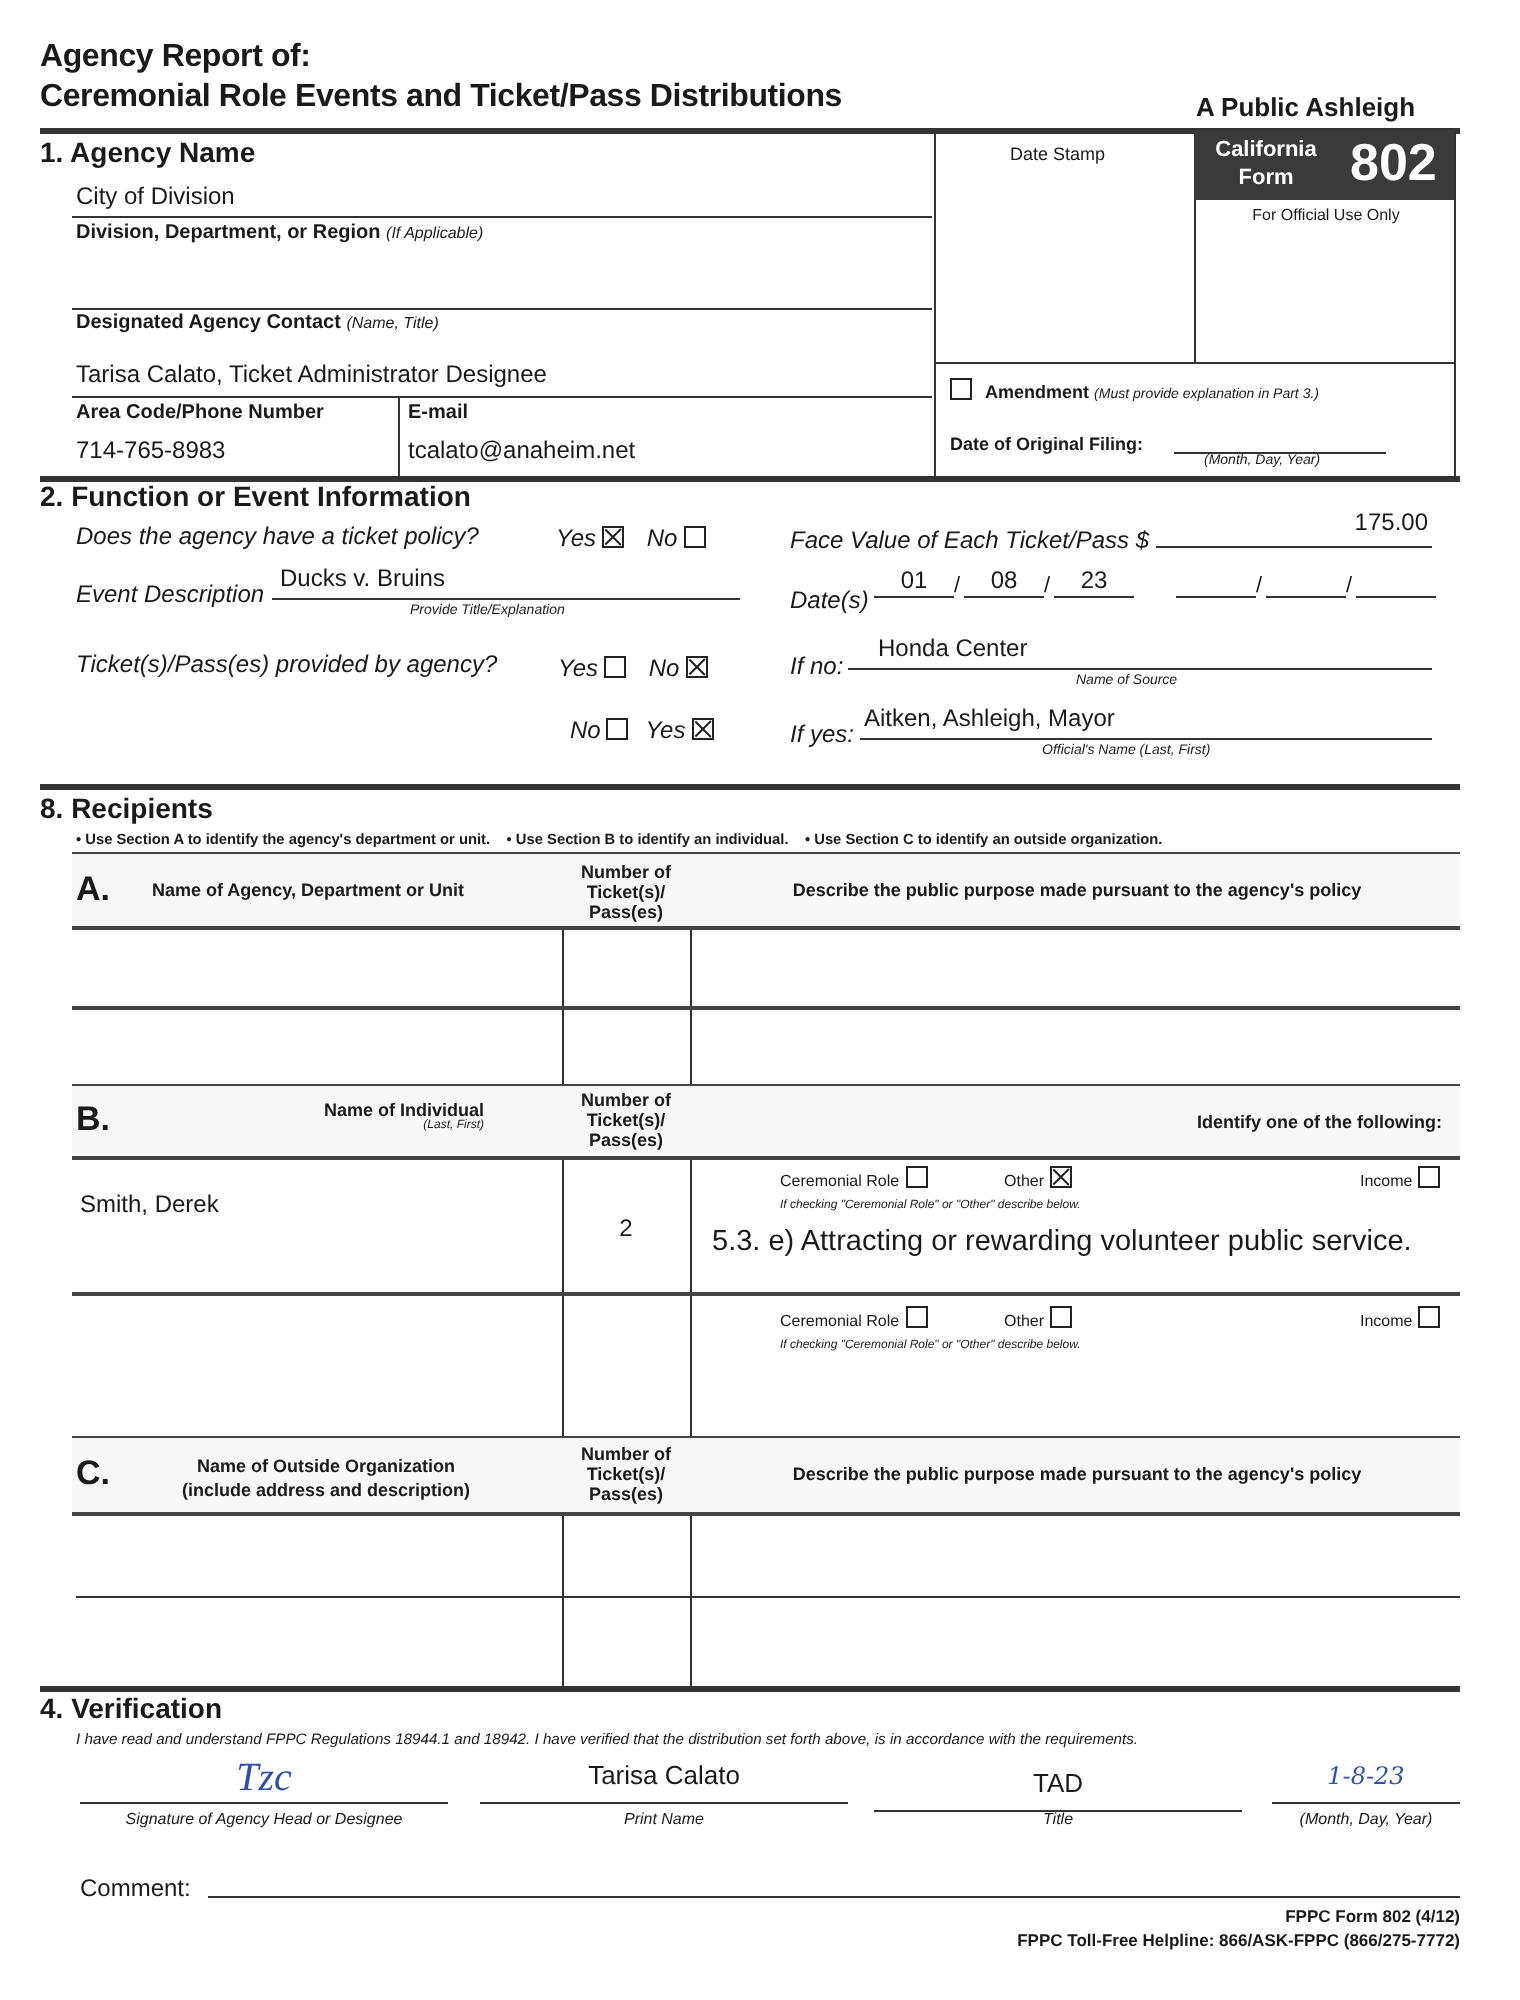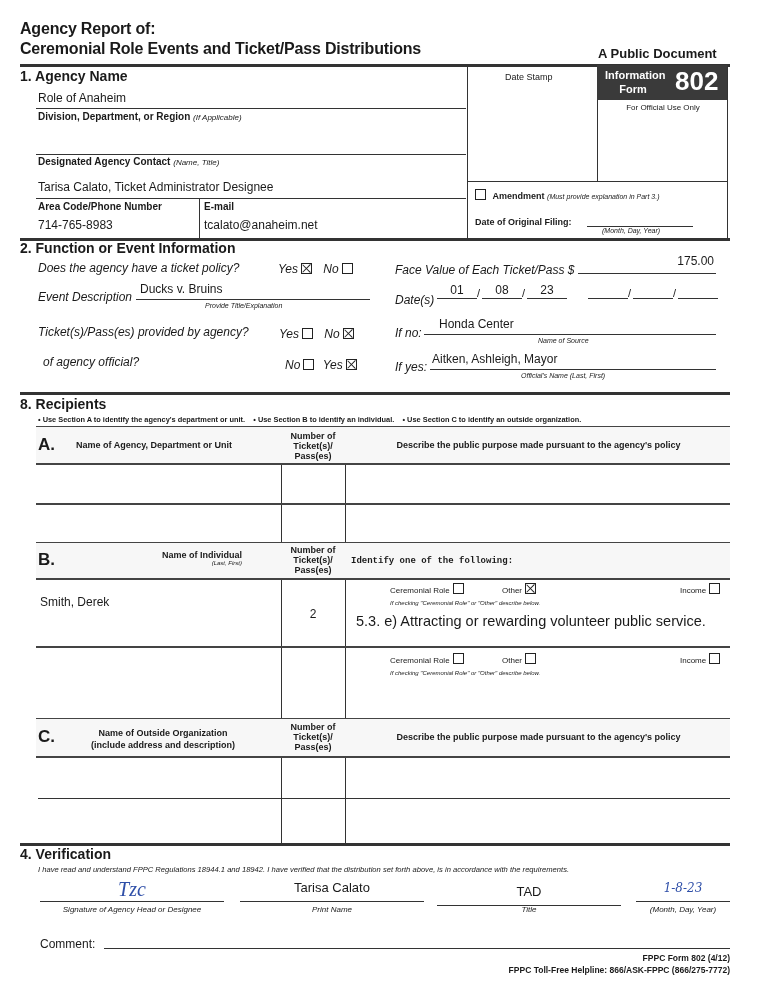"A Public Document" div.abs { text: Document -> Ashleigh }
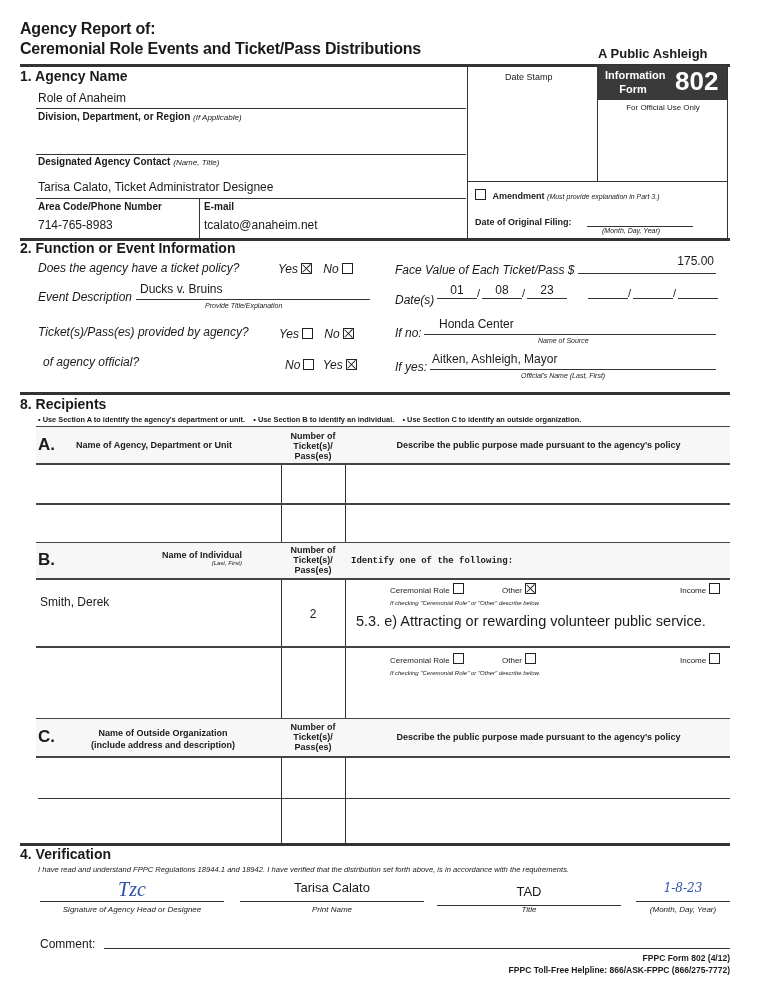"Information" div { text: Information -> California }
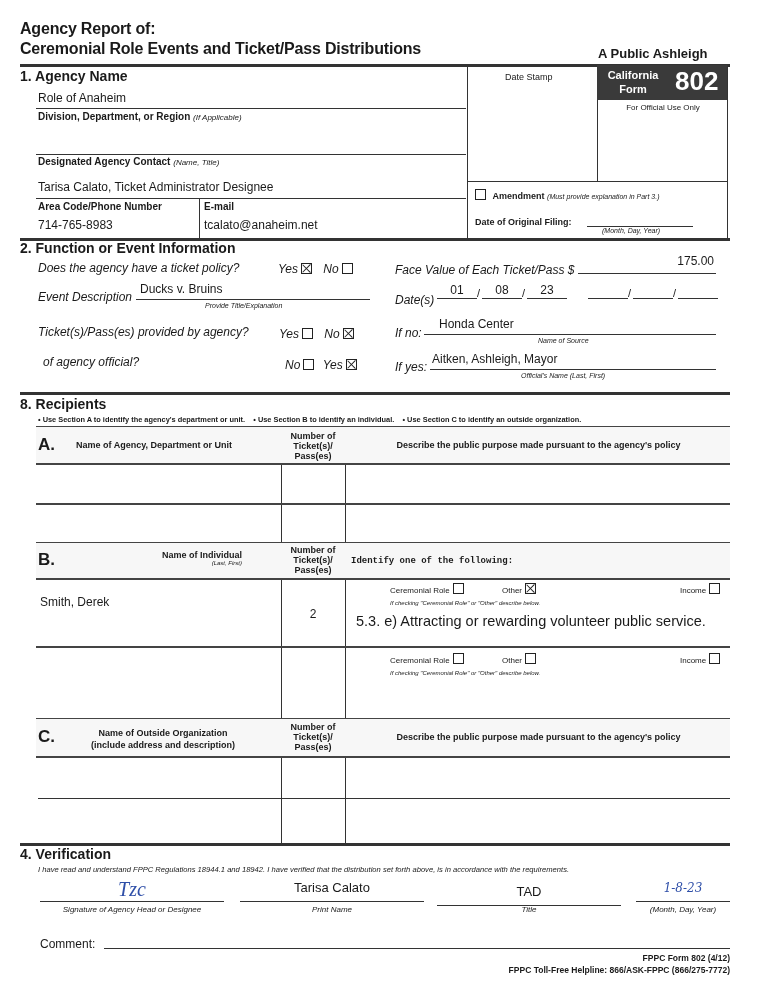"Role of Anaheim" div.abs { text: Role of Anaheim -> City of Division }
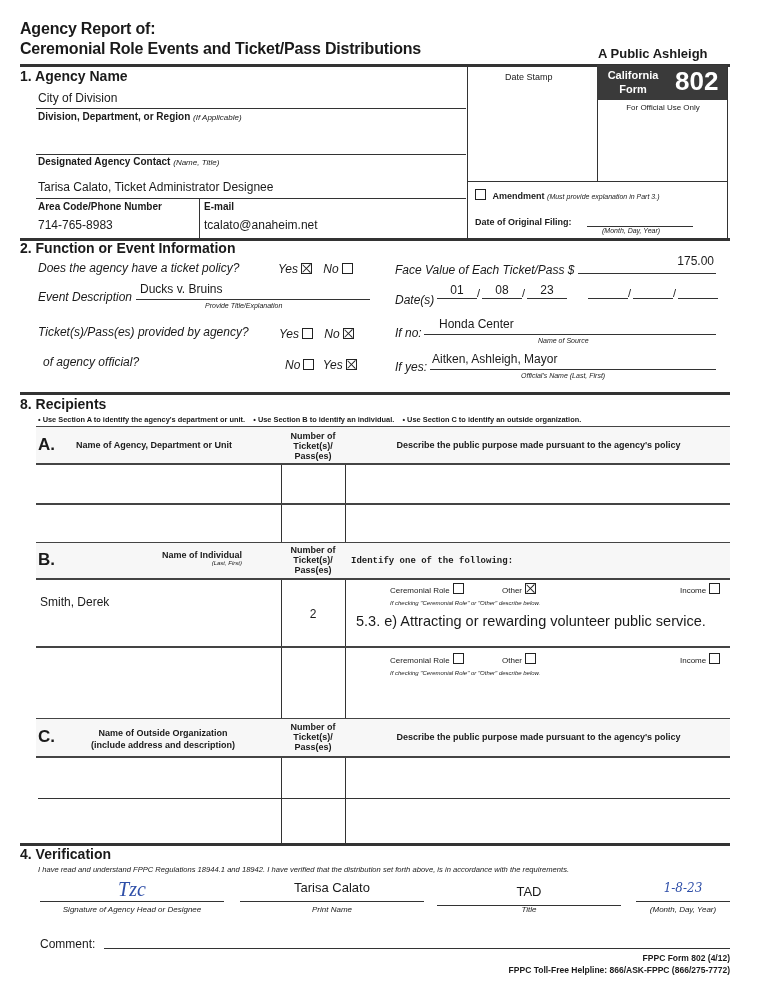"of agency official?" div { html: <div>of agency official?</div> -> none }
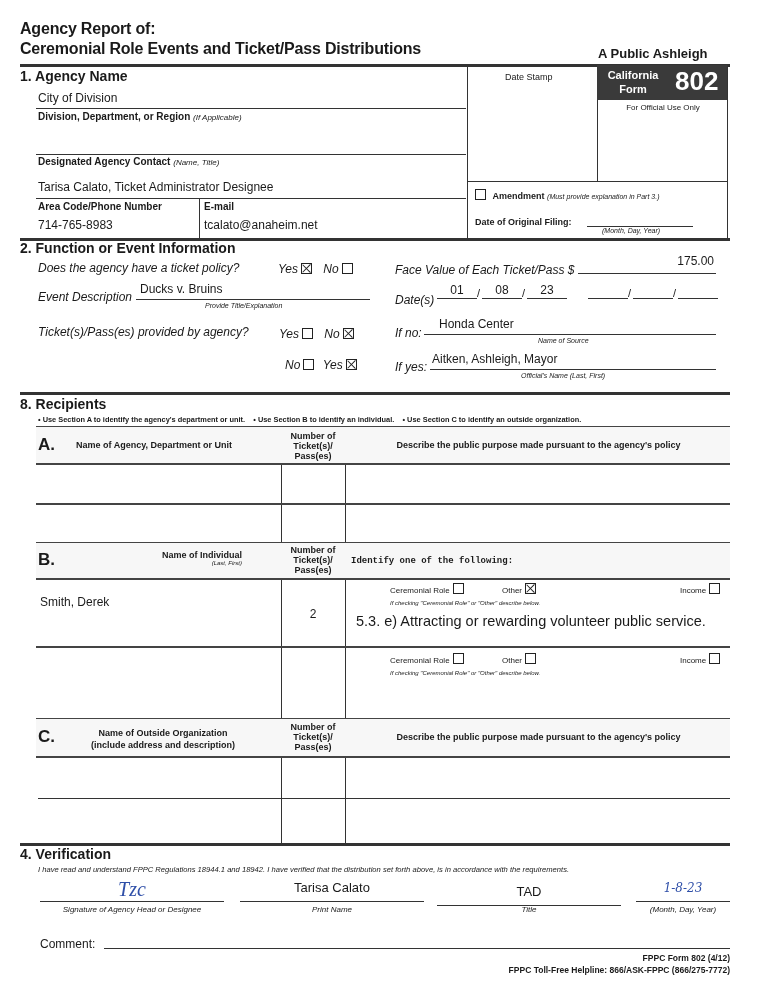"Identify one of the following:" div.abs { font-family: Liberation Mono, monospace -> none; left: 351px -> 338px; text-align: left -> right }
